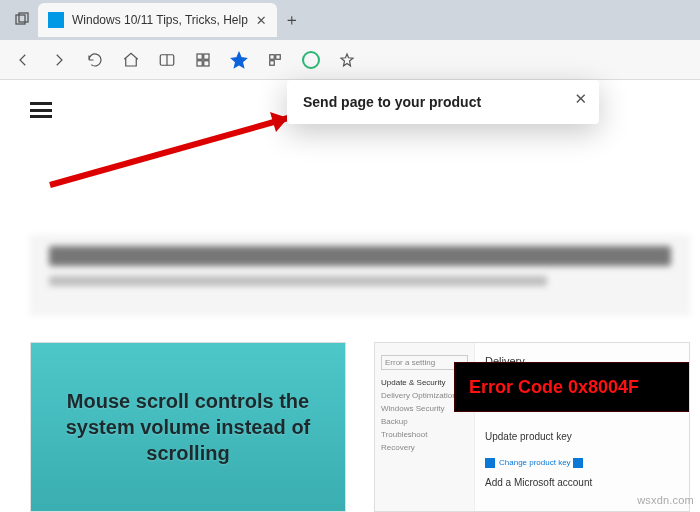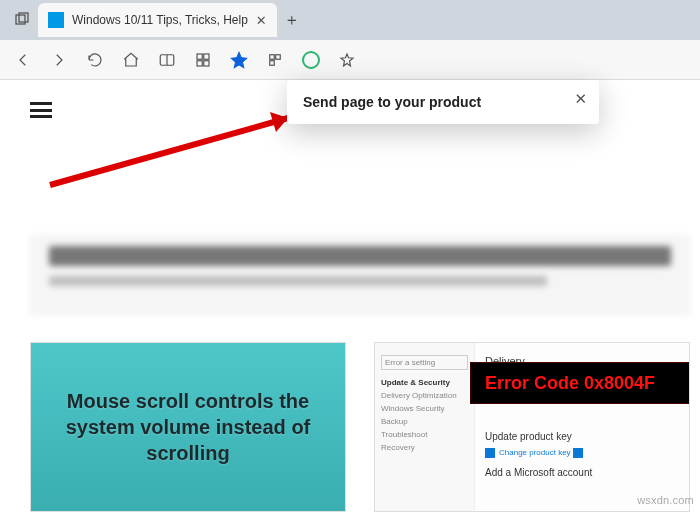"Update & Security" div { font-weight: 700 -> 400 }
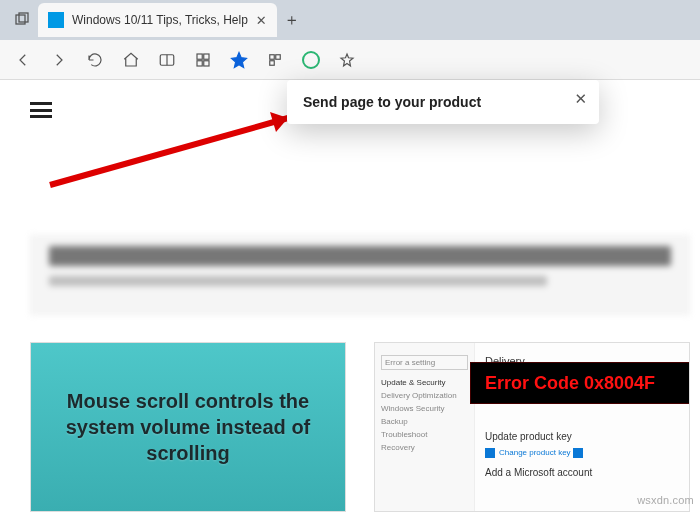"Error Code 0x8004F" .err-banner { height: 40px -> 48px; margin-left: 16px -> none }
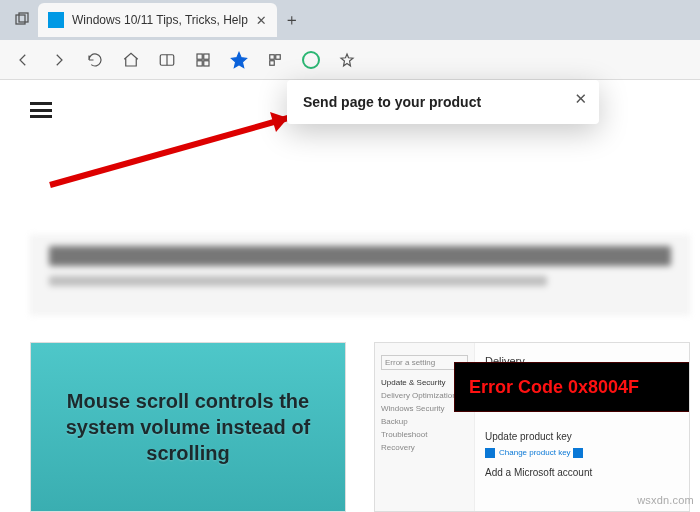"Update product key" div { margin-bottom: 6px -> 16px }
